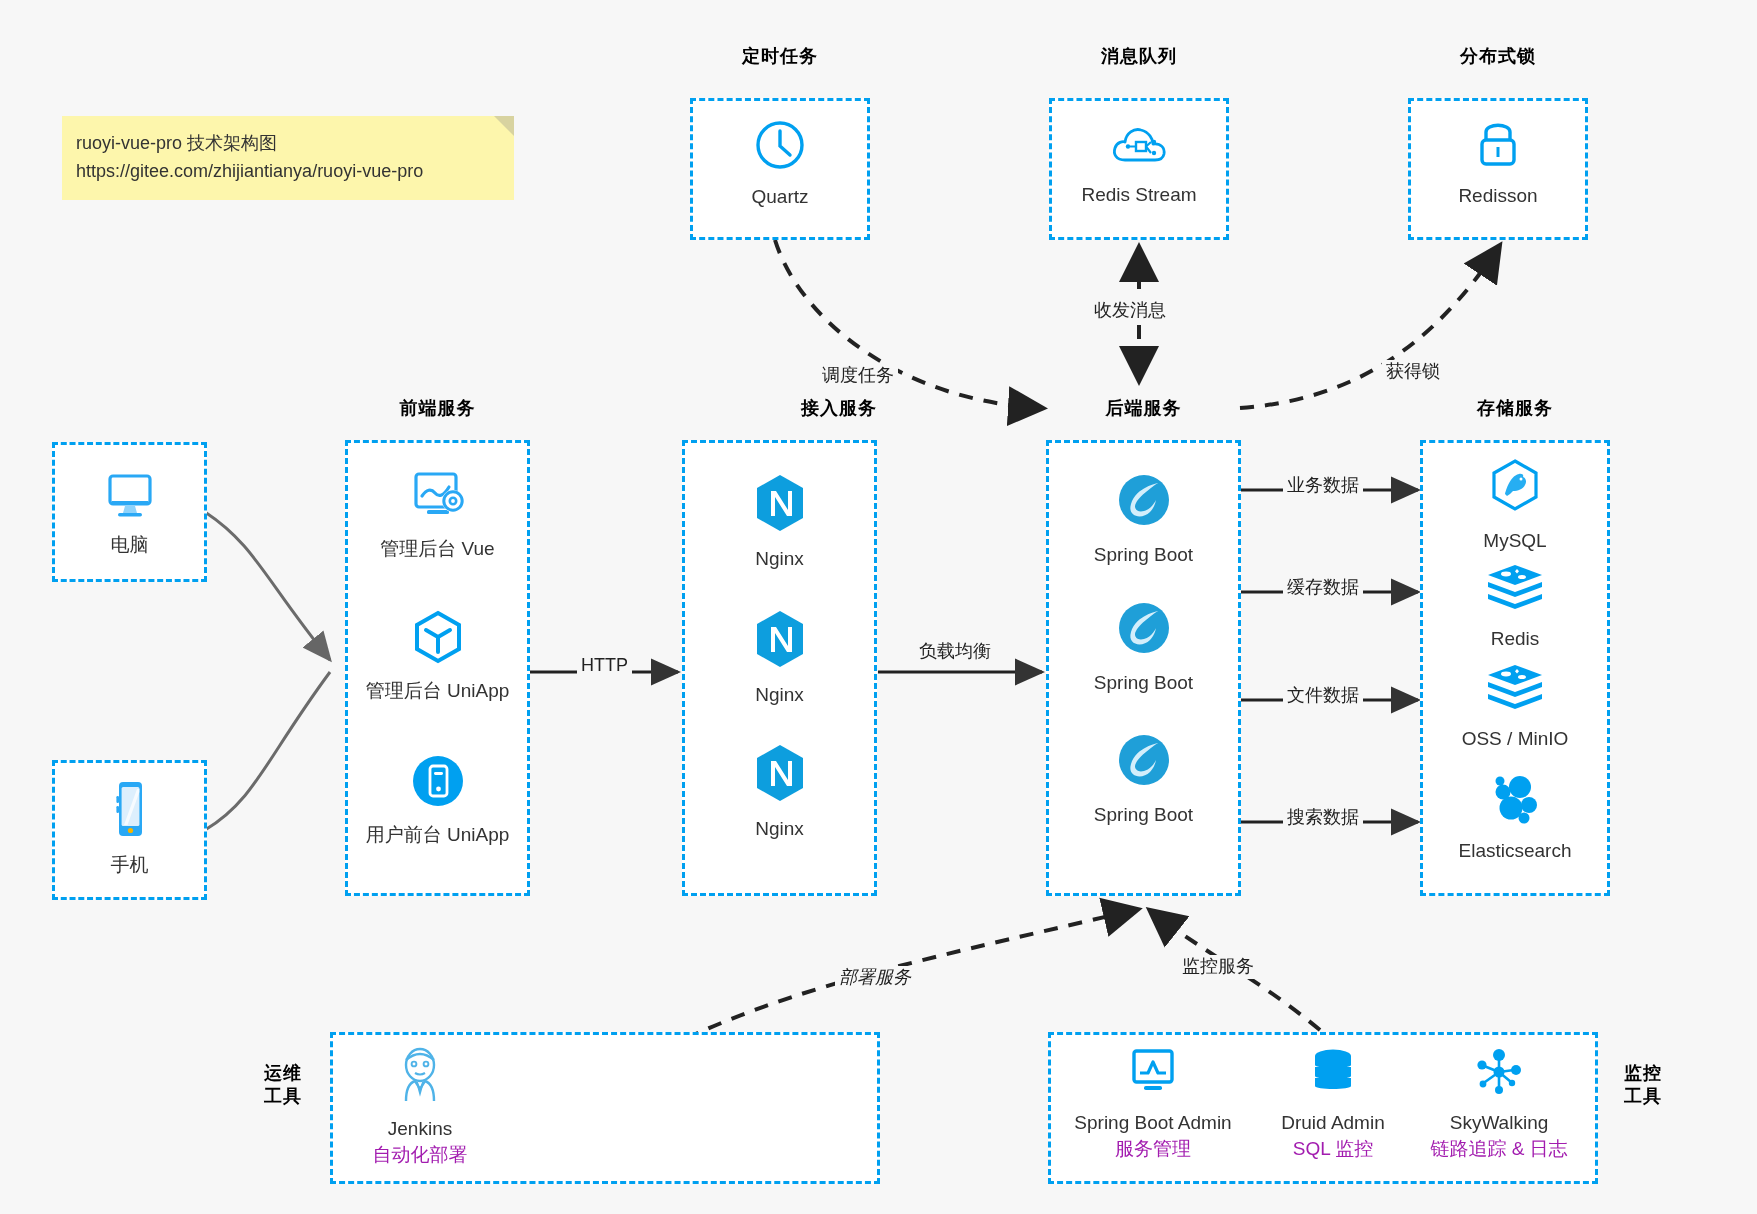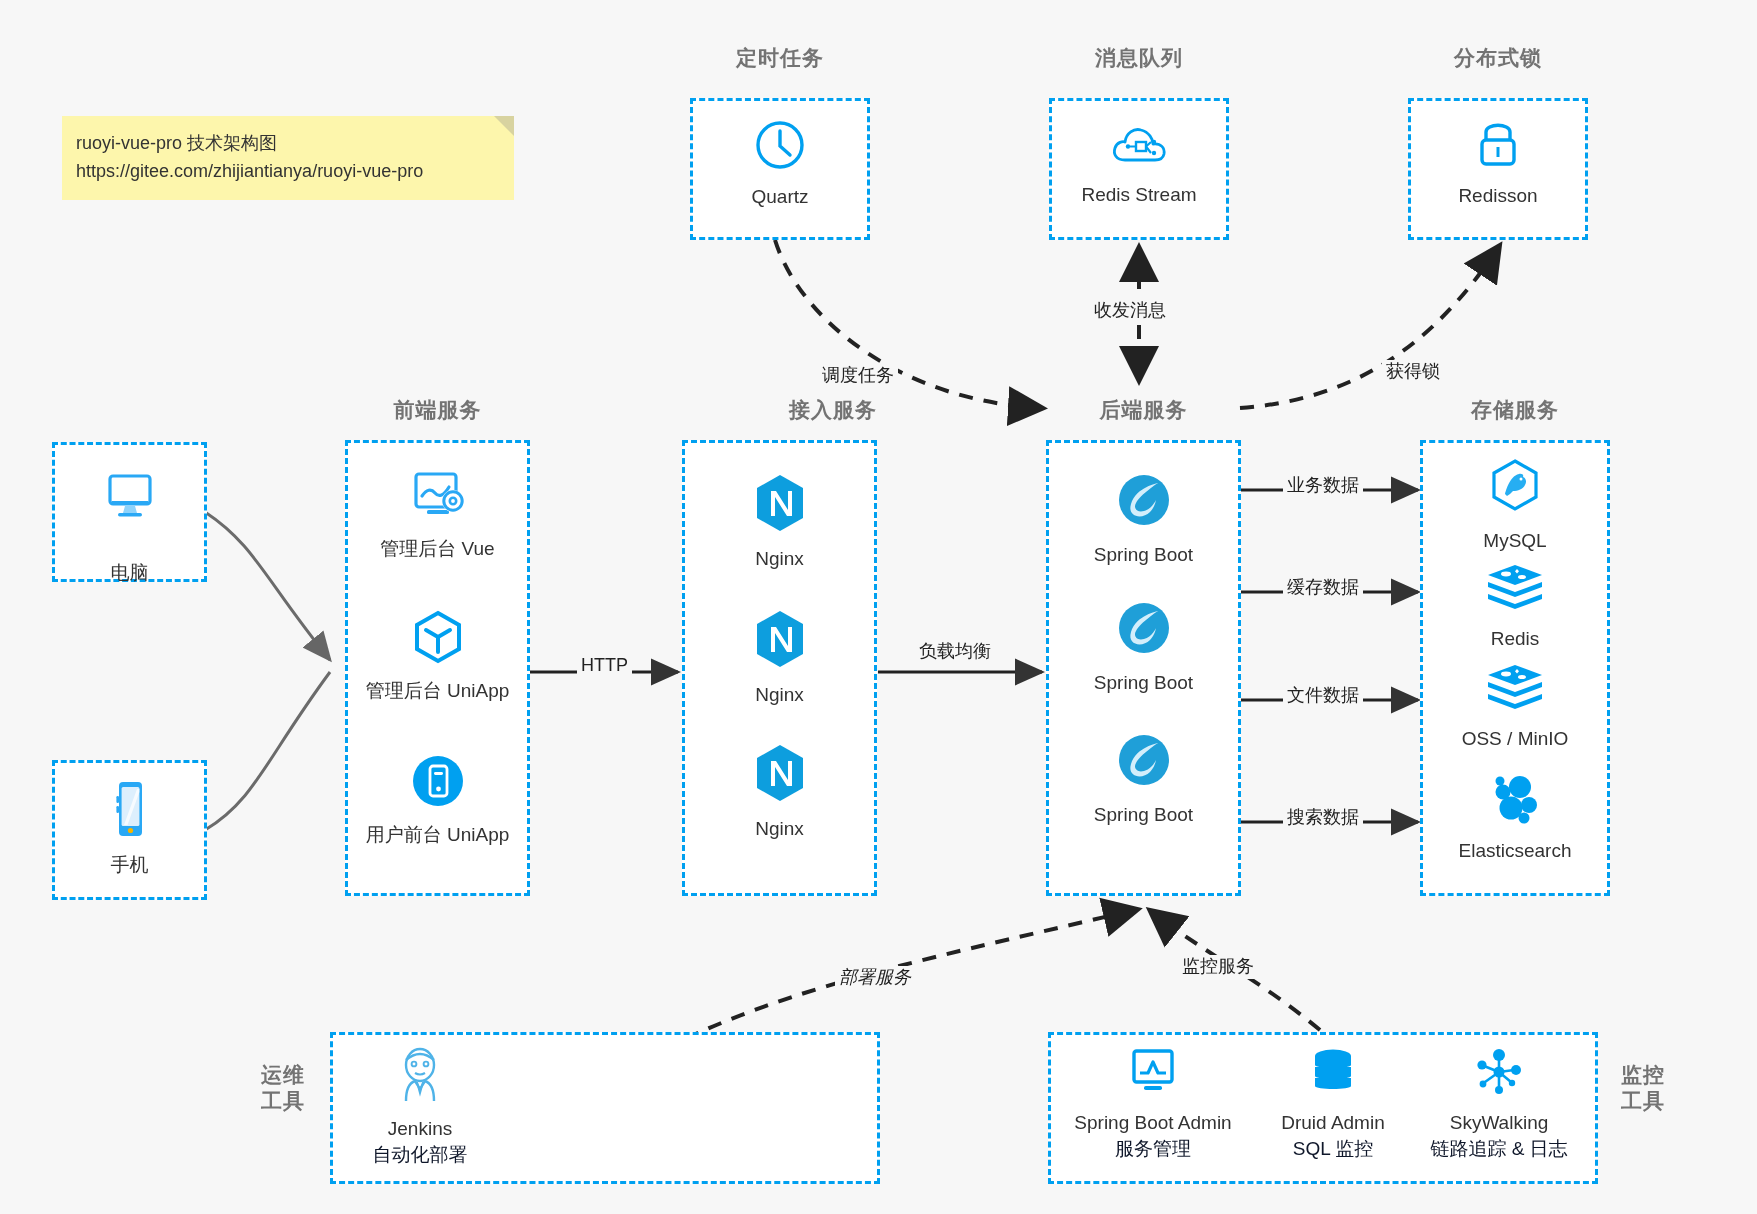"定时任务" .caption { color: #737373 -> #000000; font-size: 21px -> 18px }
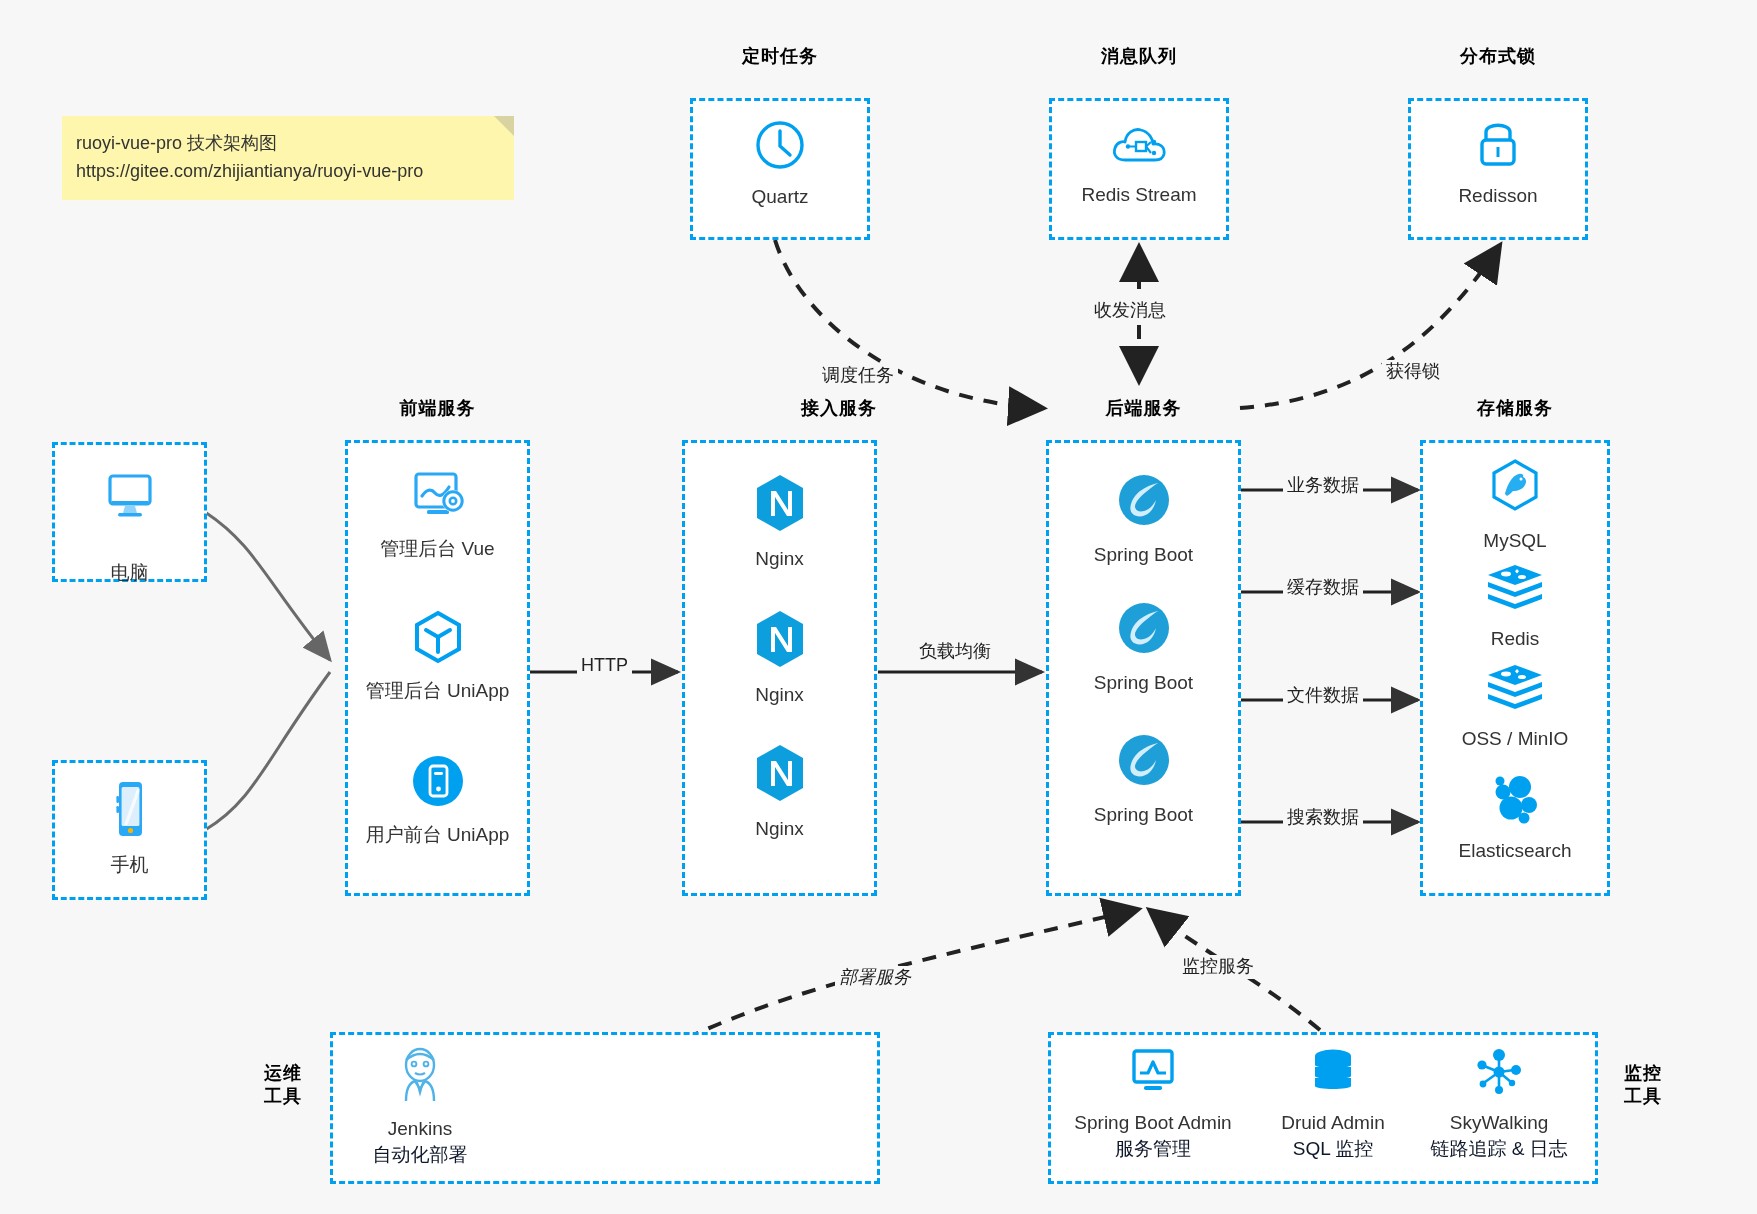"电脑" div.node { gap: 28px -> none }
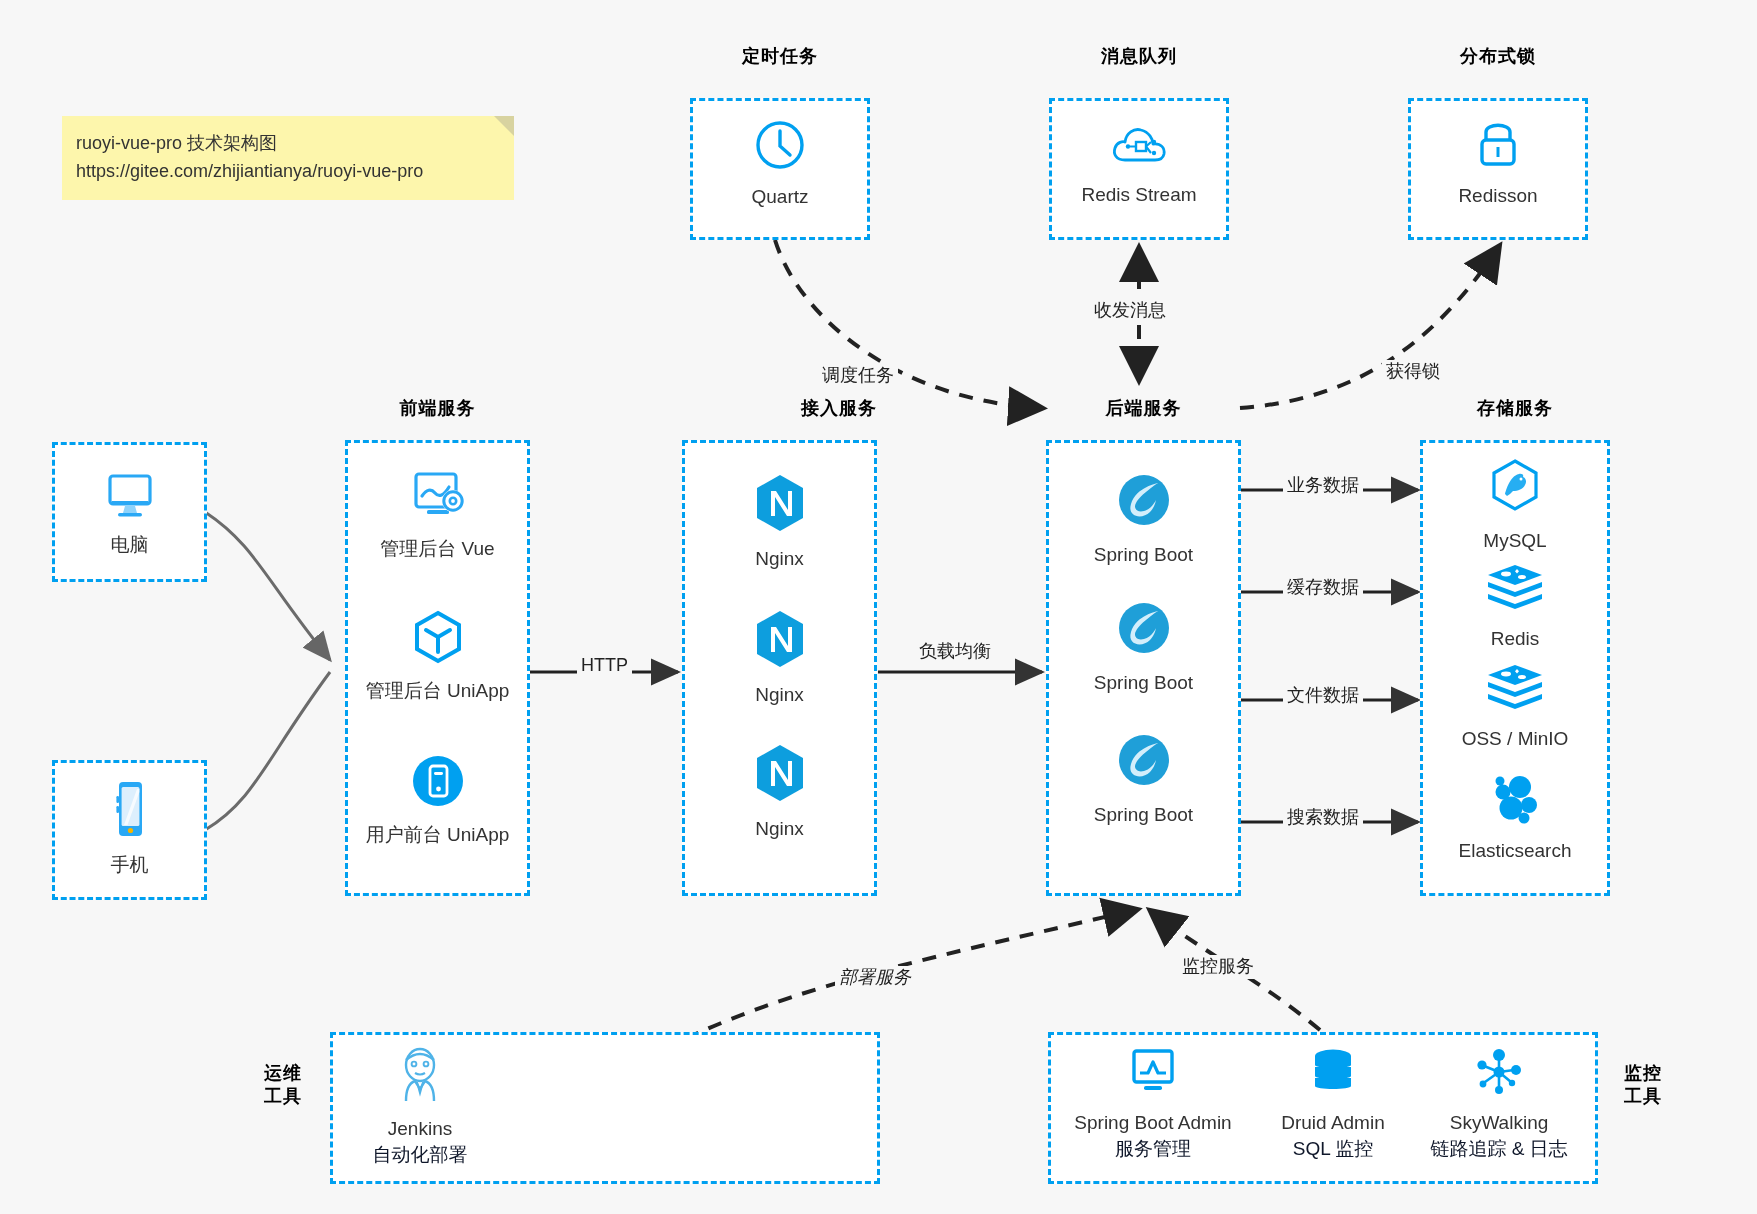"自动化部署" .node .nsub { color: #0f172a -> #a21caf }
